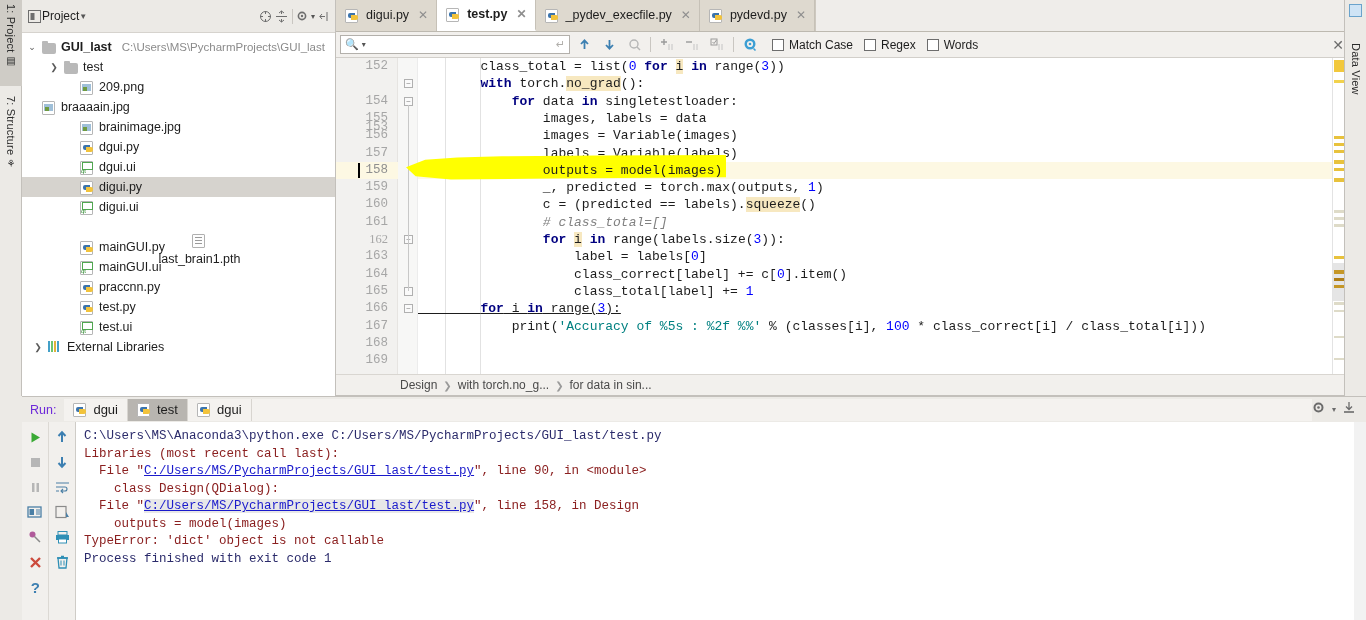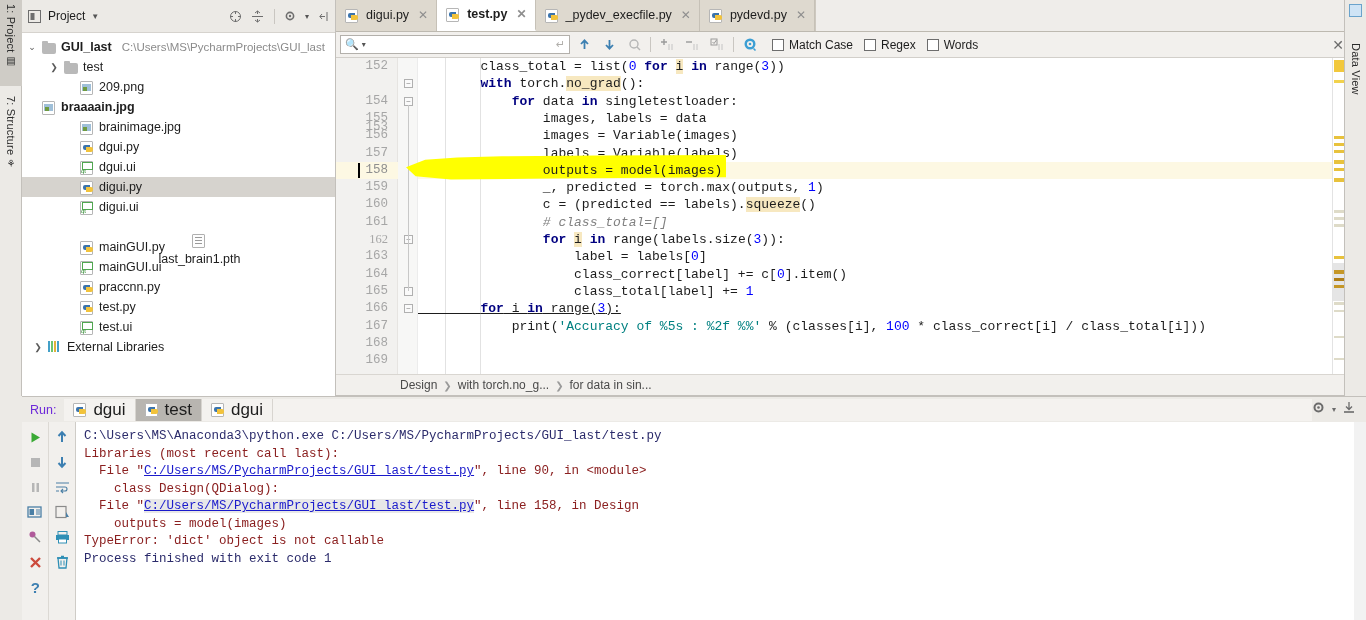"Project" .project-header { gap: 6px -> none }
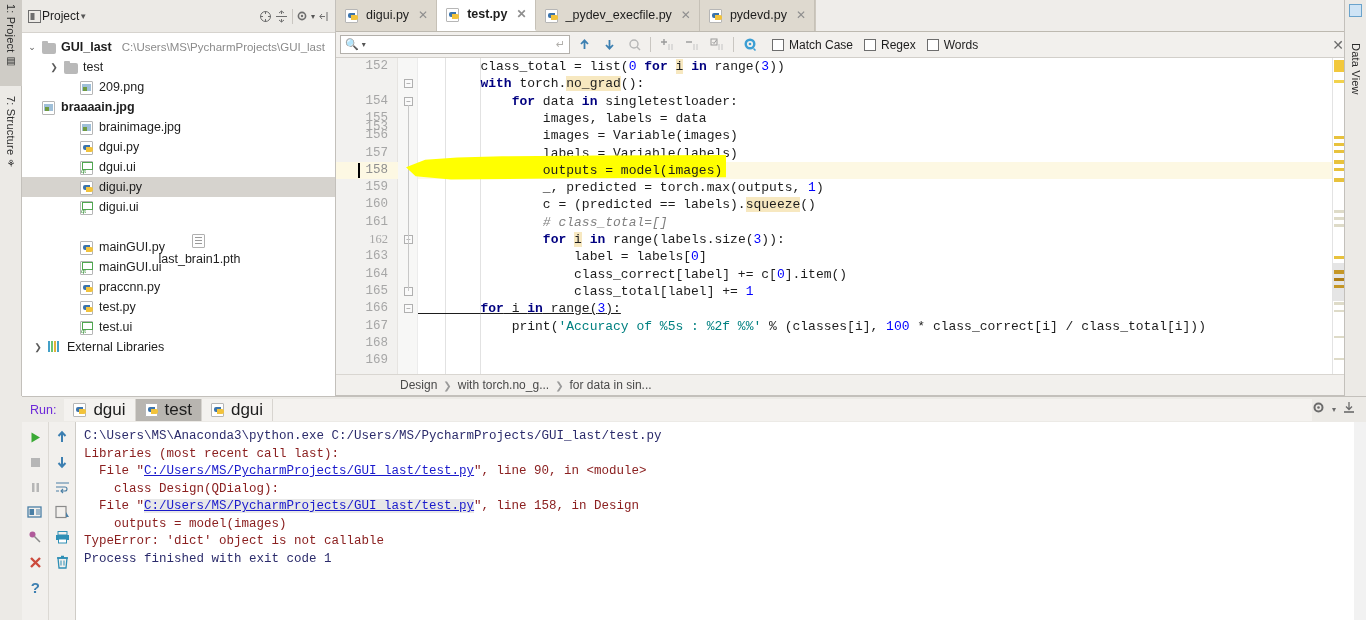"braaaain.jpg" div.tnode { font-weight: bold -> none }
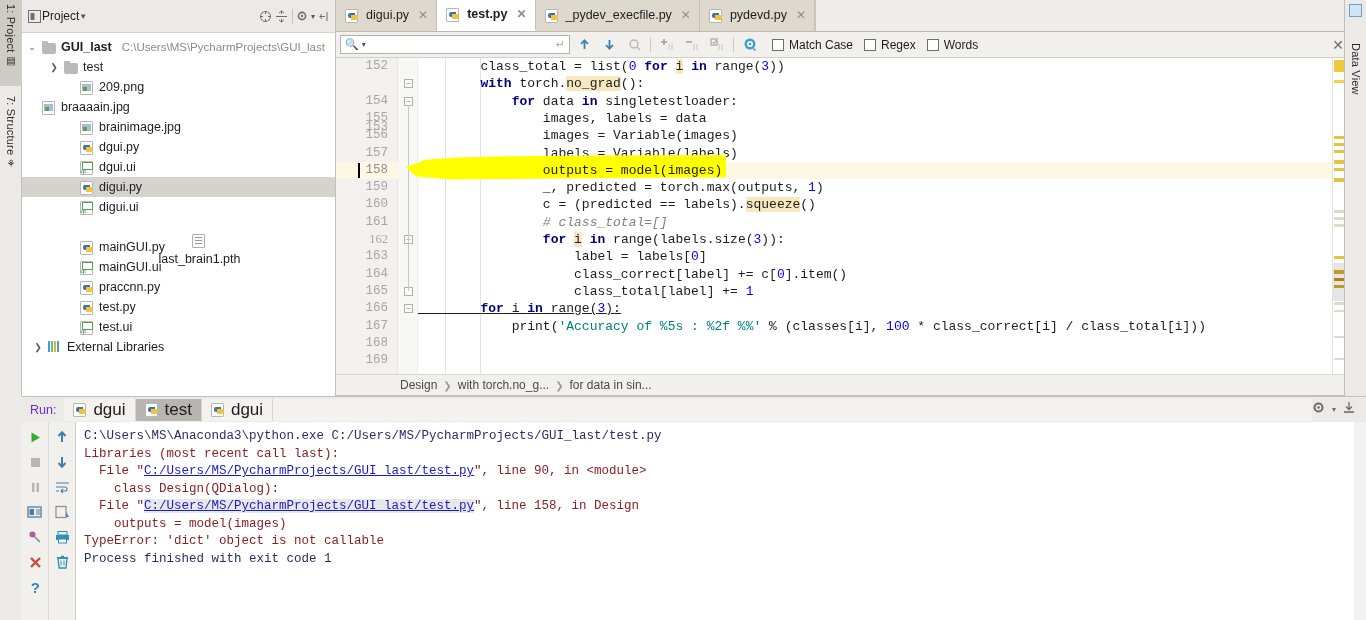"dgui" .rtab { font-size: 17px -> 13px }
